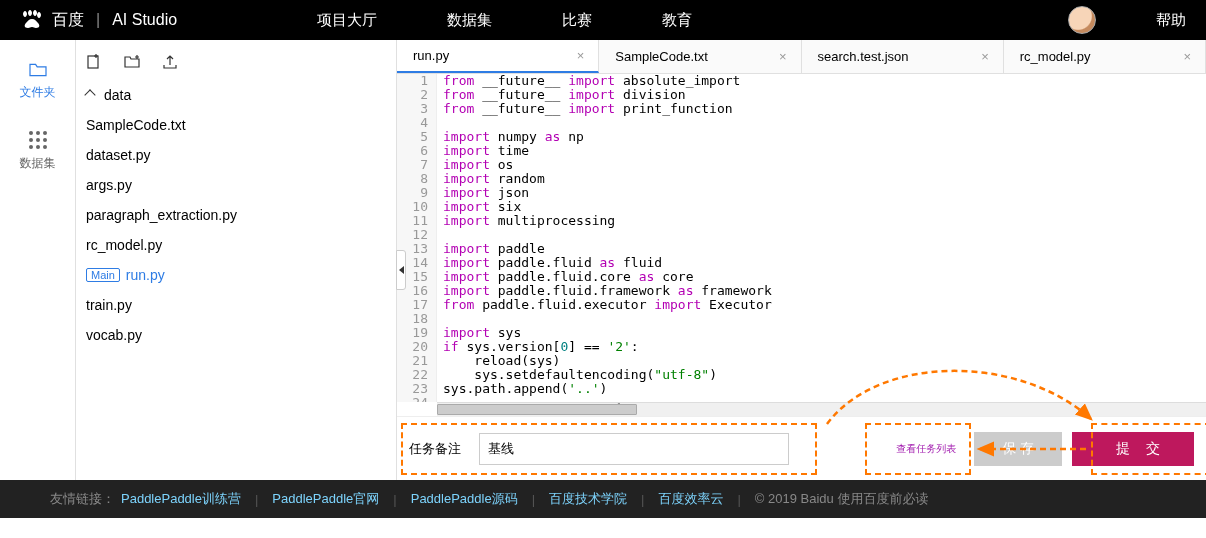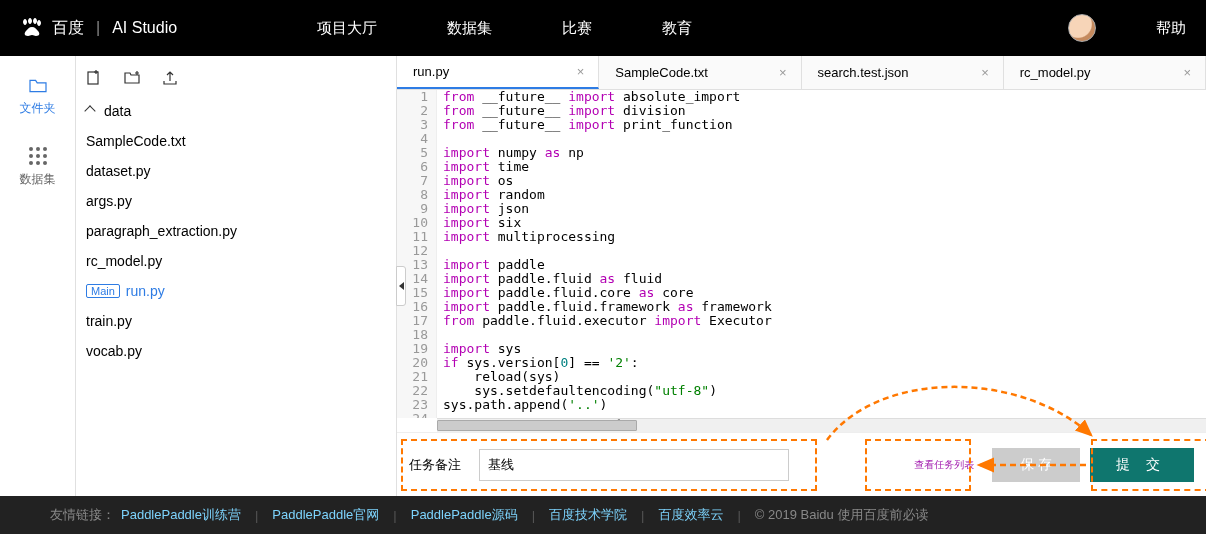"百度" .header { height: 56px -> 40px }
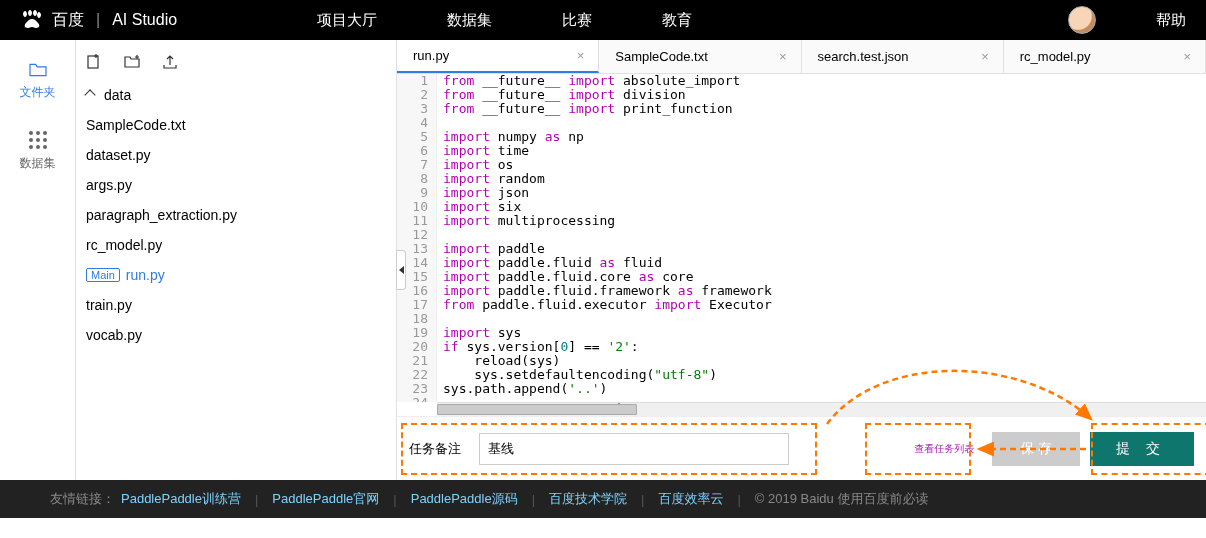"提 交" .btn-submit { background: #0f766e -> #be185d; padding-left: 26px -> 44px }
